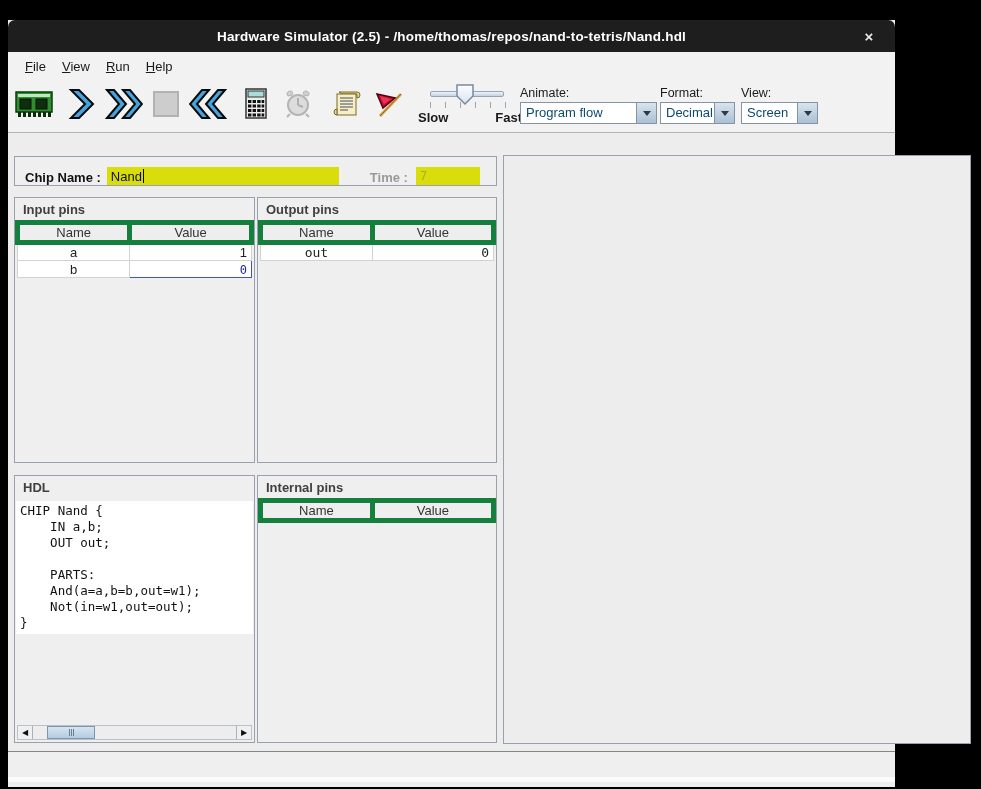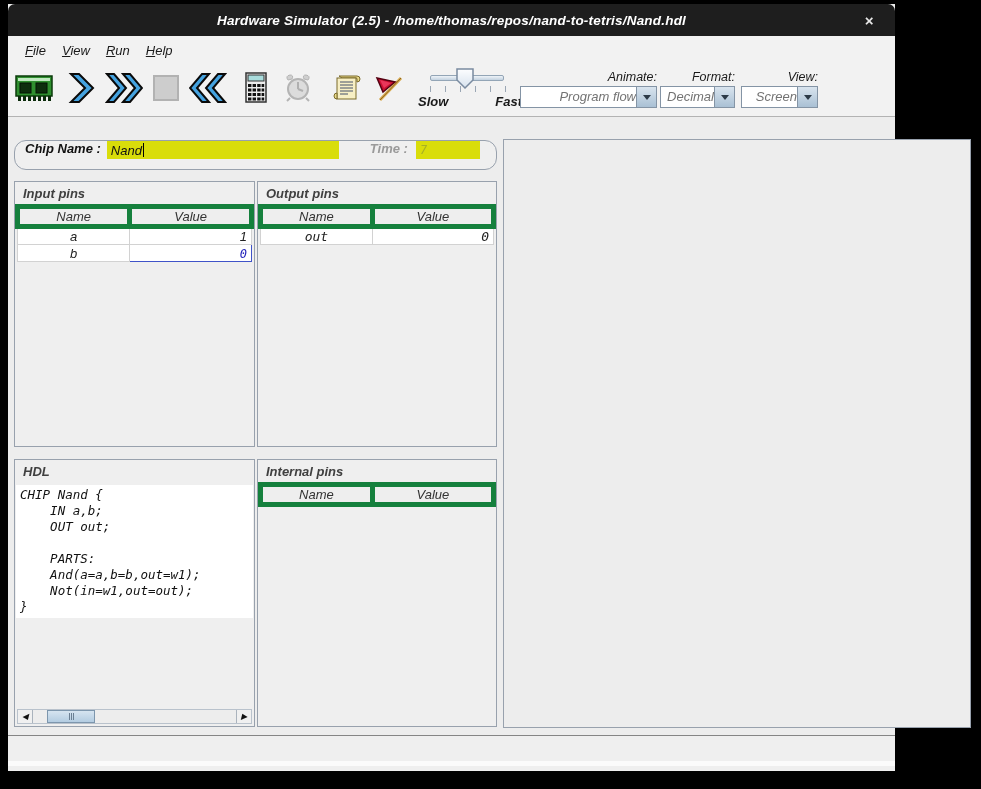"Hardware Simulator (2.5) -" .window { font-style: italic -> none; top: 4px -> 20px }
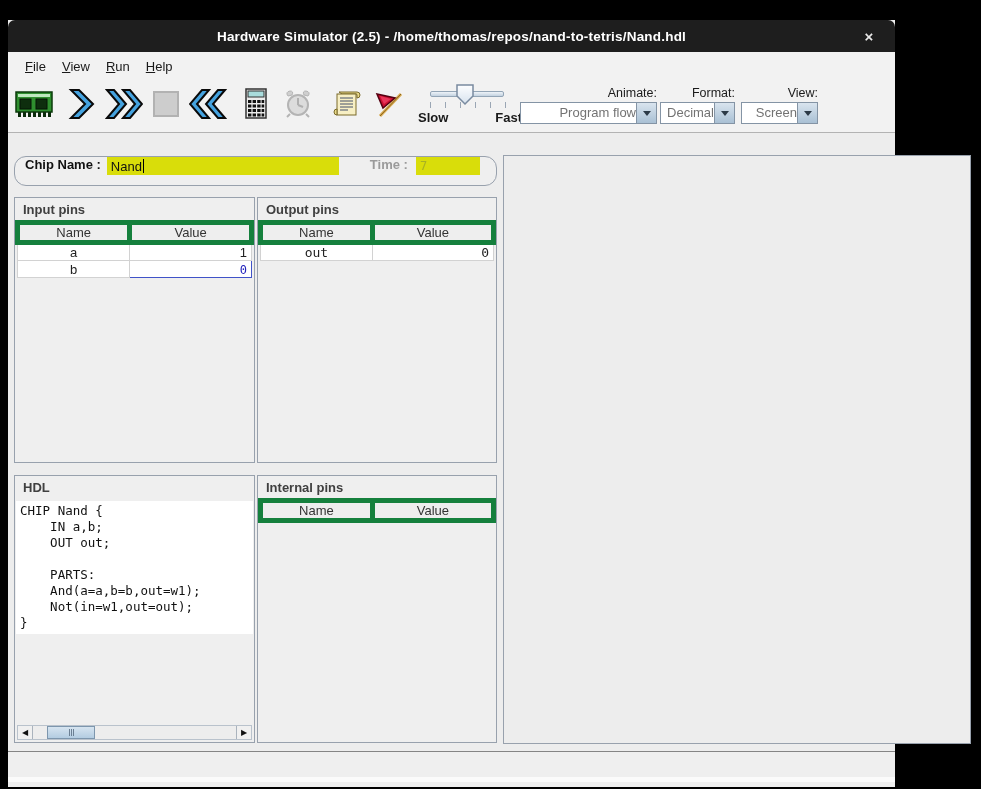"Animate:" .dd-group { text-align: right -> none }
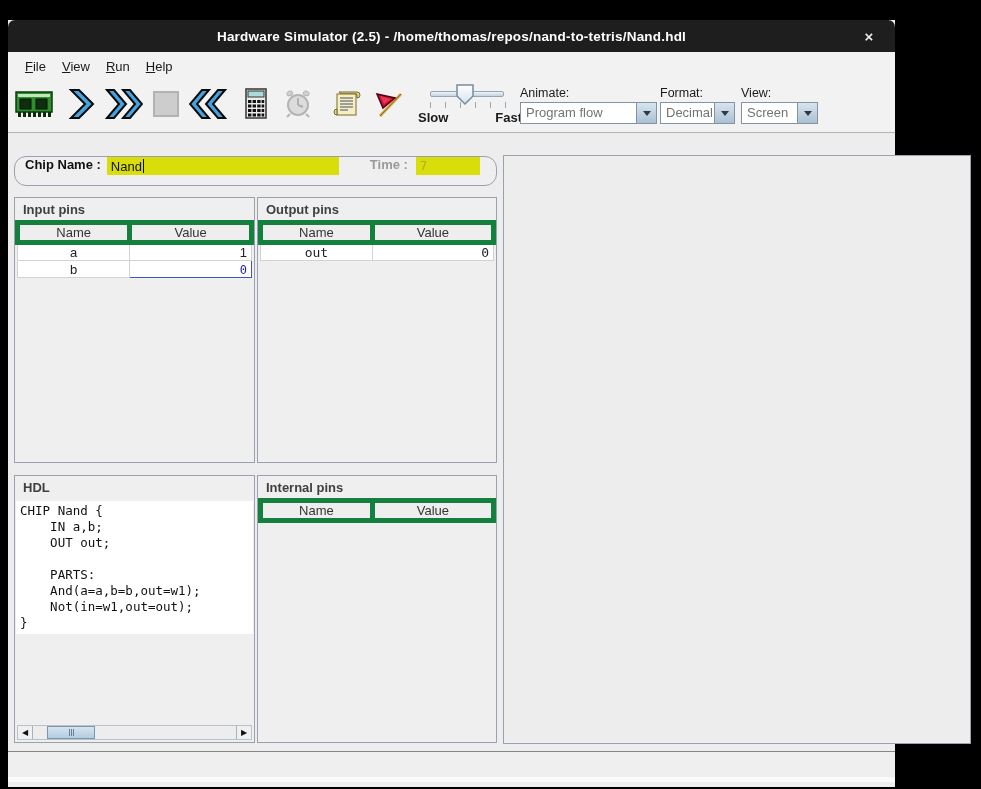"Program flow" .combo-text { color: #737373 -> #0c4a6e }
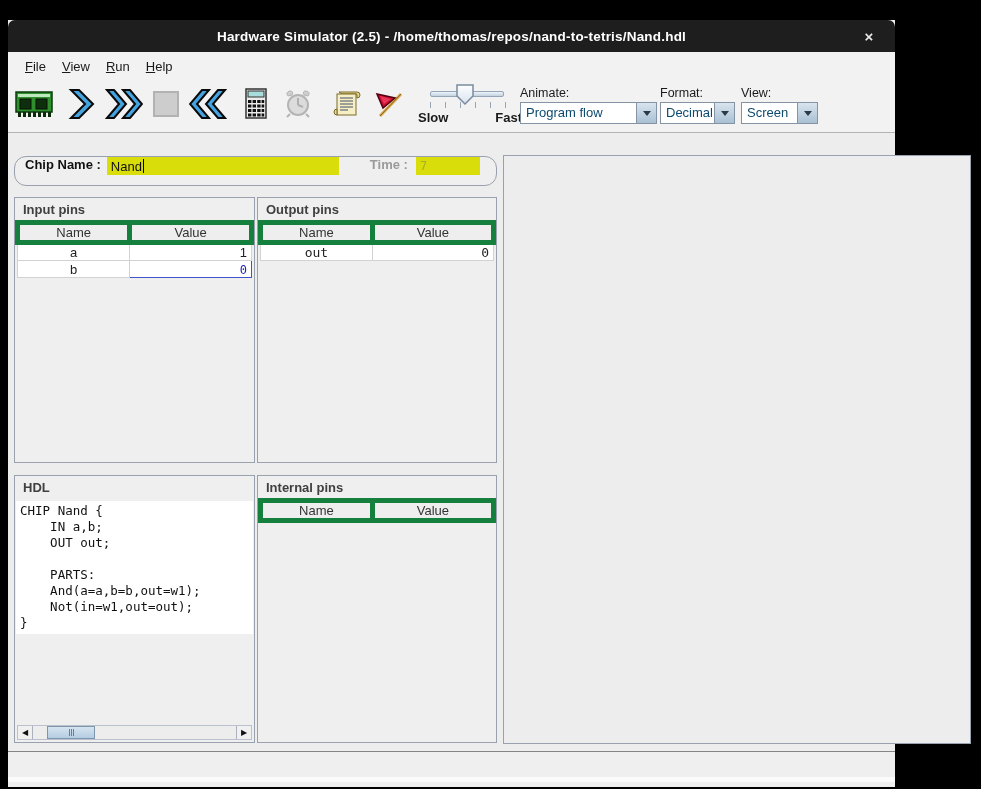"Chip Name :" .chip-header { align-items: flex-start -> flex-end; border-radius: 12px -> none }
